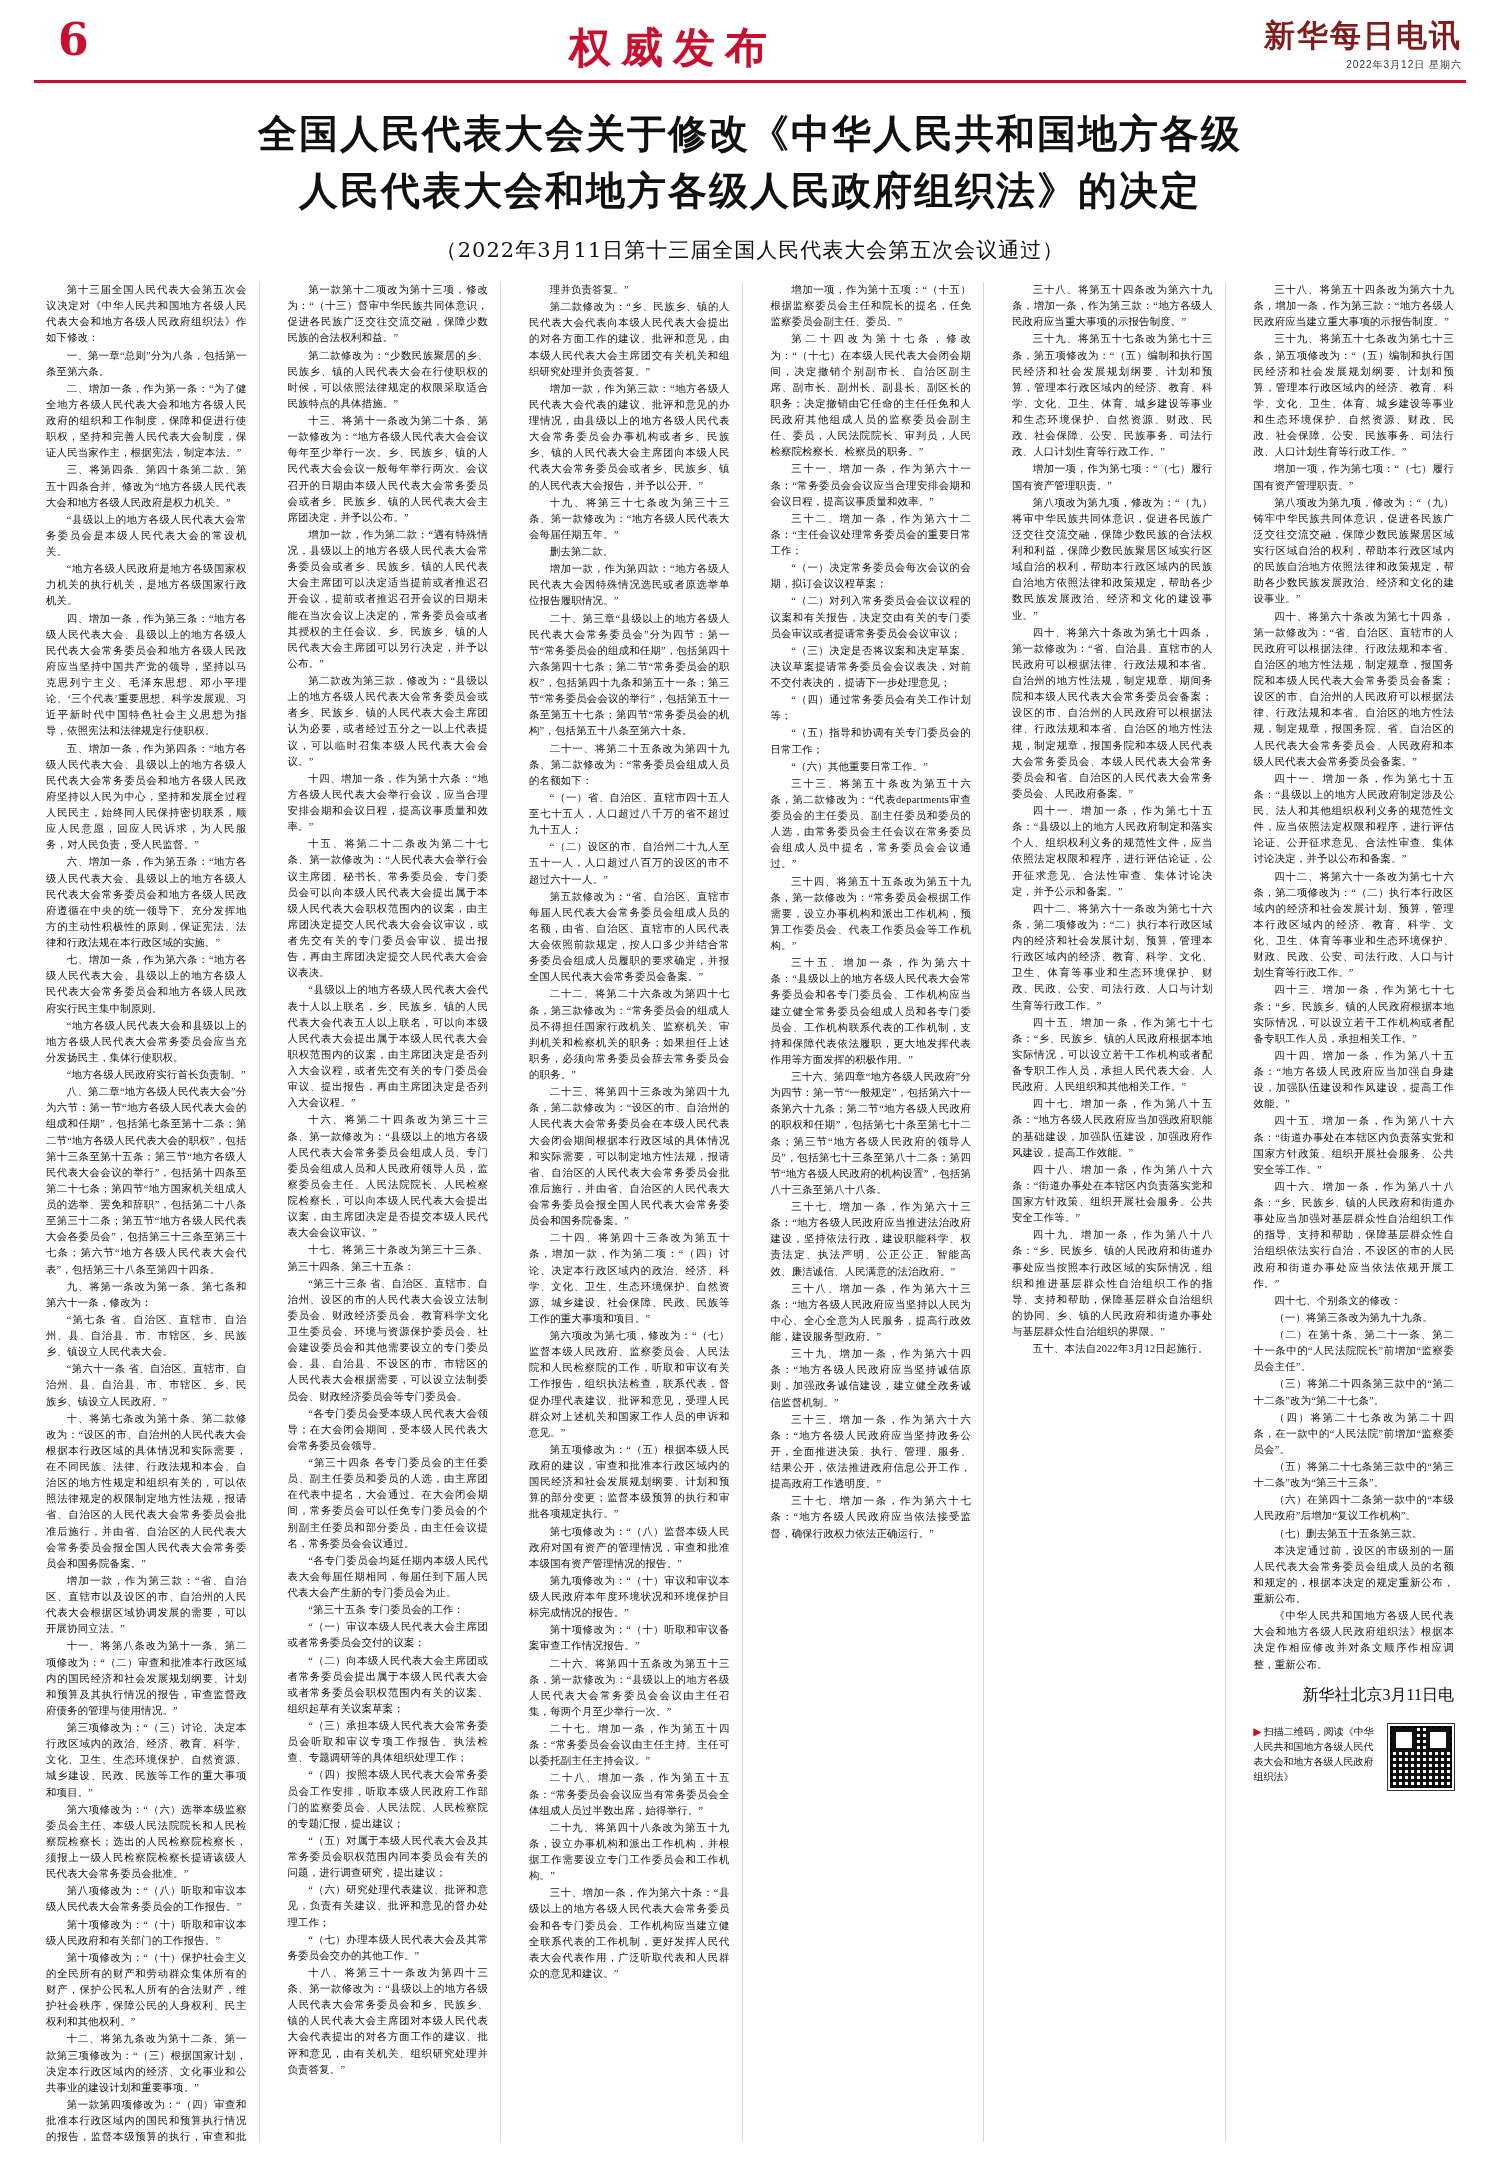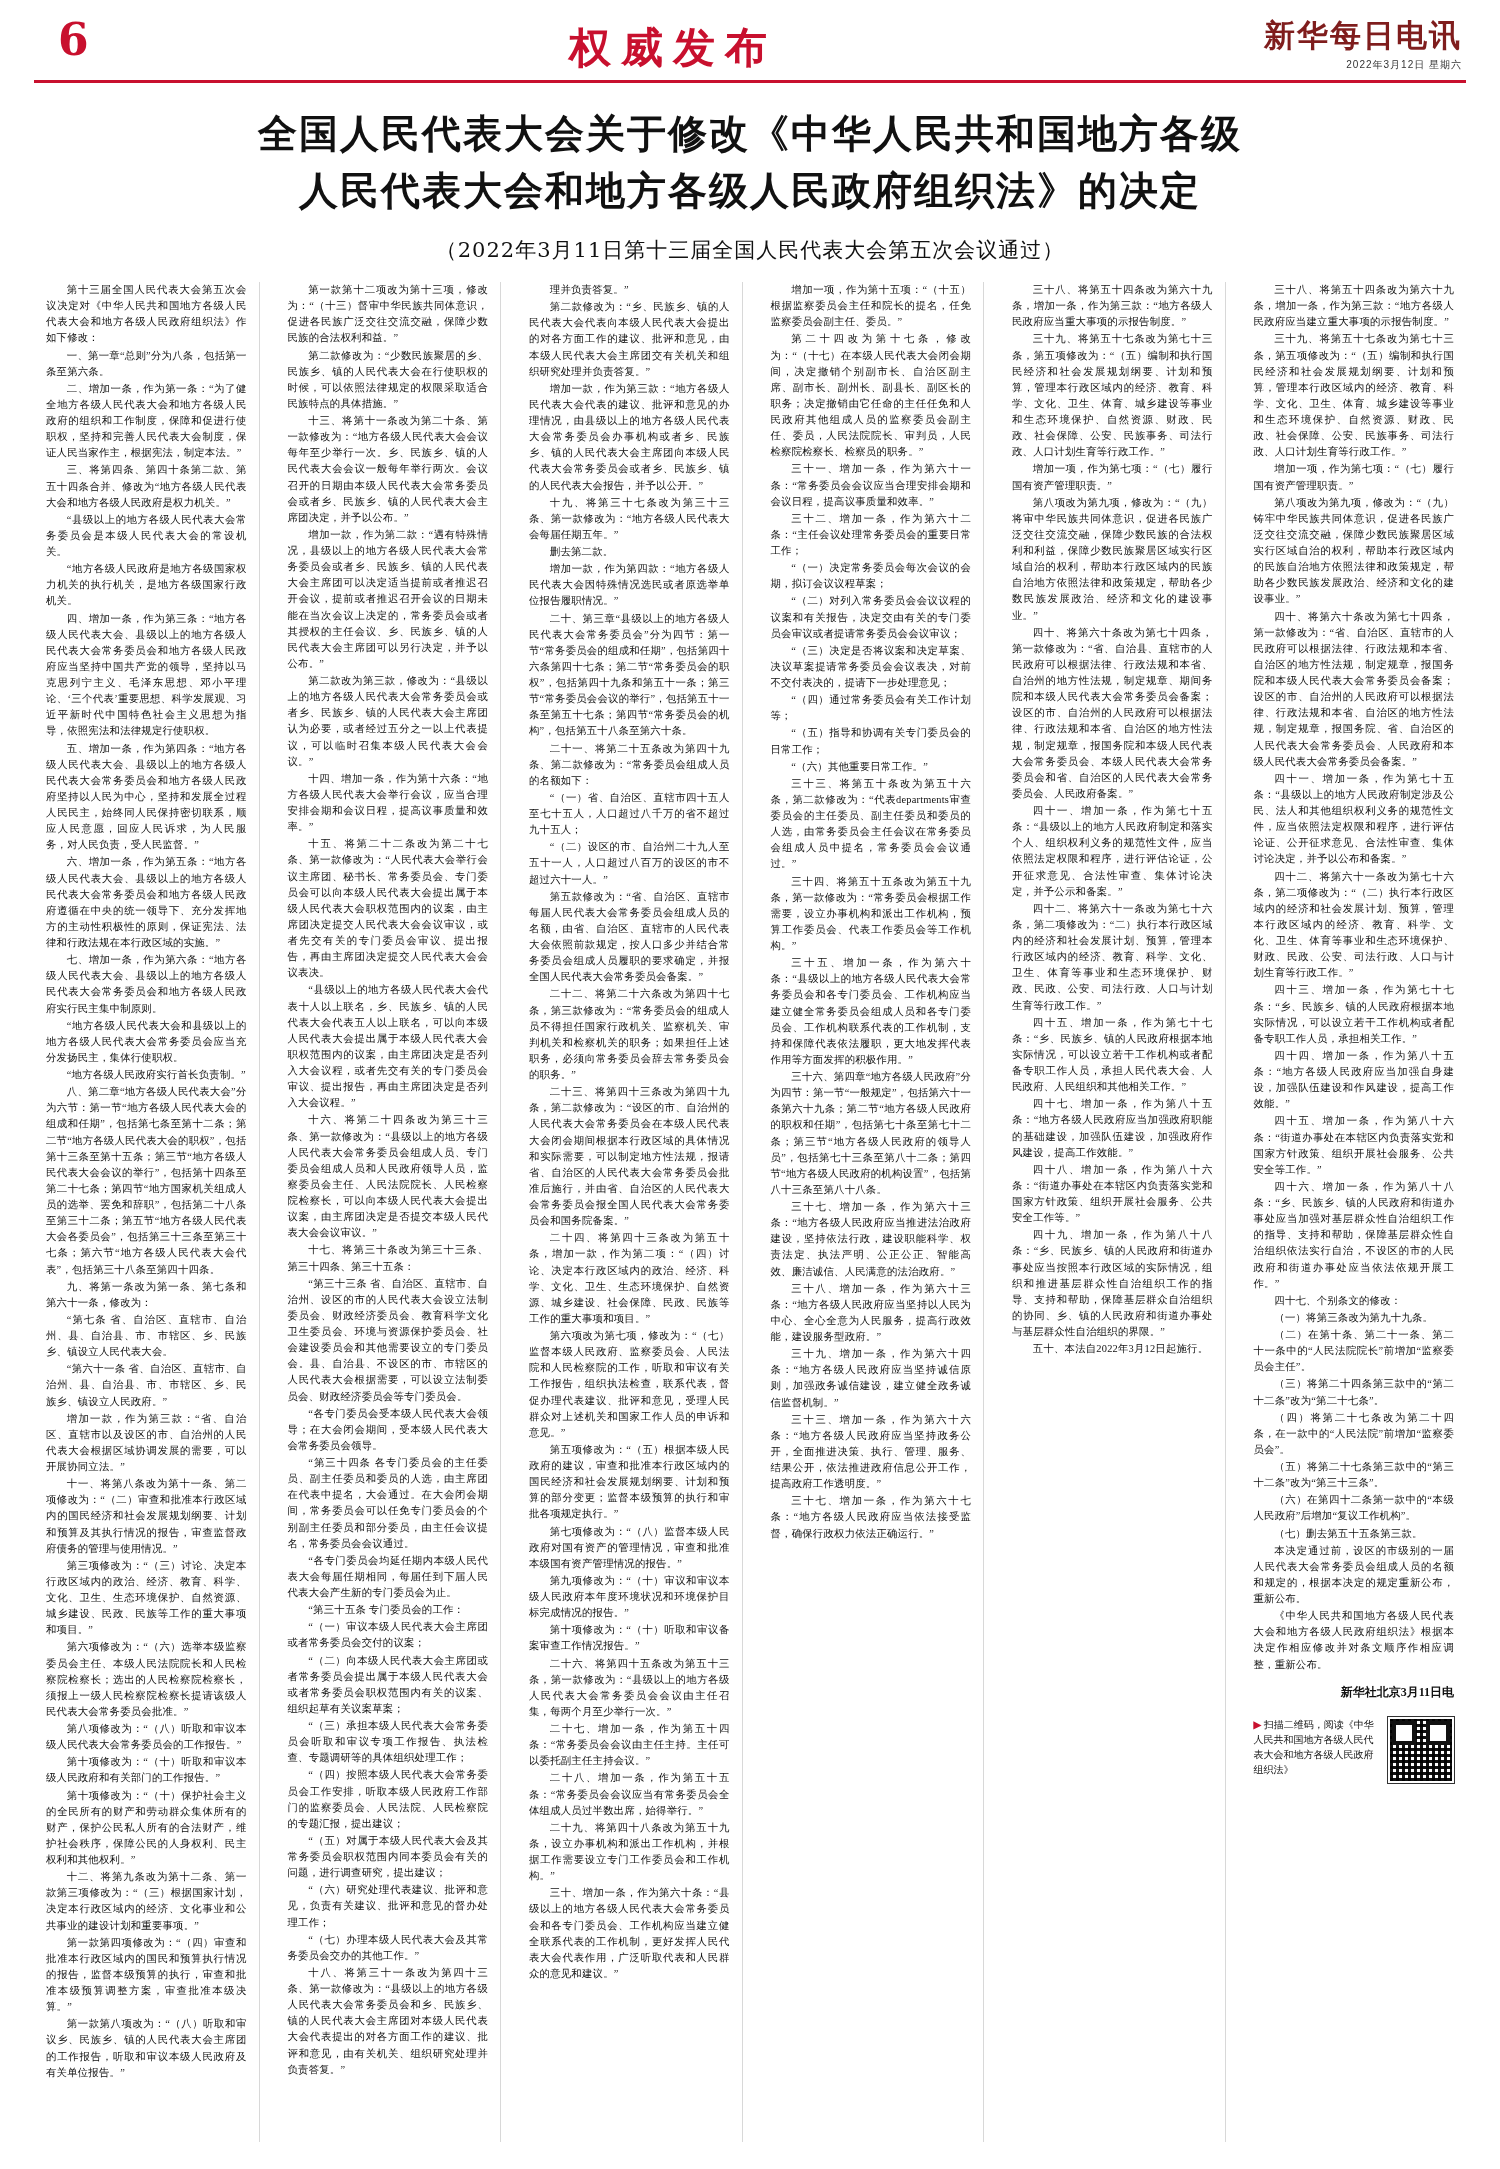"十、将第七条改为第十条、第二款修改为：“设区的市、自治州的人民代表大会根据本行政" p { html: none -> <p>十、将第七条改为第十条、第二款修改为：“设区的市、自治州的人民代表大会根据本行政区域的具体情况和实际需要，在不同民族、法律、行政法规和本会、自治区的地方性规定和组织有关的，可以依照法律规定的权限制定地方性法规，报请省、自治区的人民代表大会常务委员会批准后施行，并由省、自治区的人民代表大会常务委员会报全国人民代表大会常务委员会和国务院备案。”</p> }
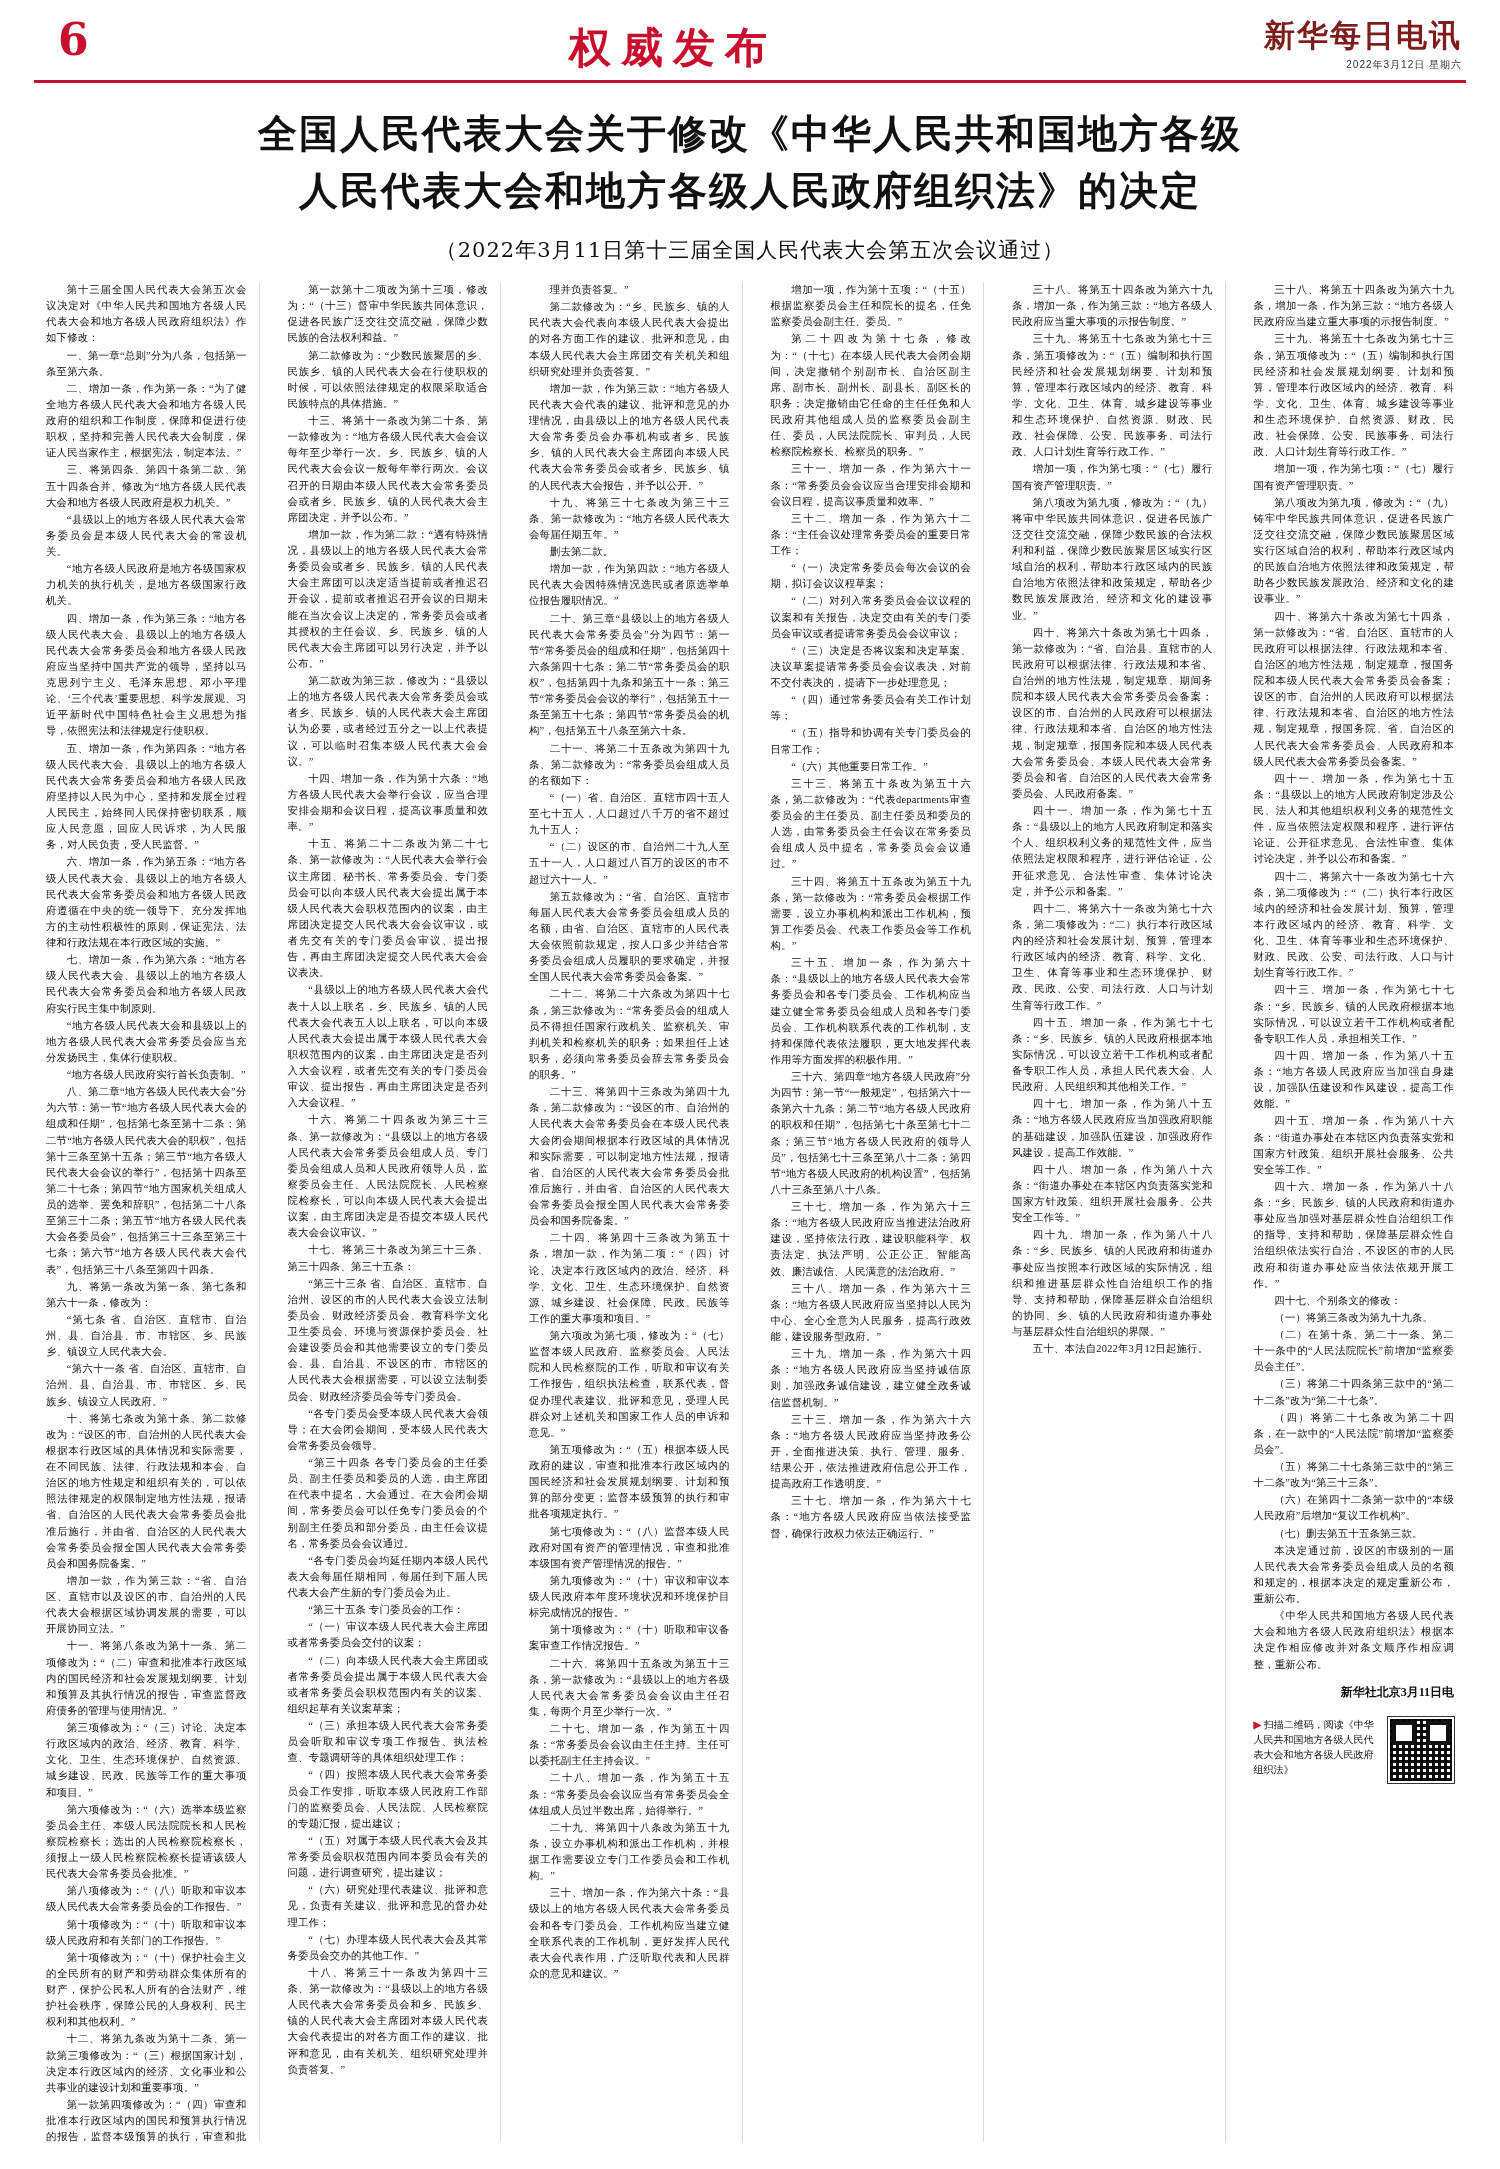"新华社北京3月11日电" .sign { font-size: 12px -> 16px; font-weight: bold -> normal }
